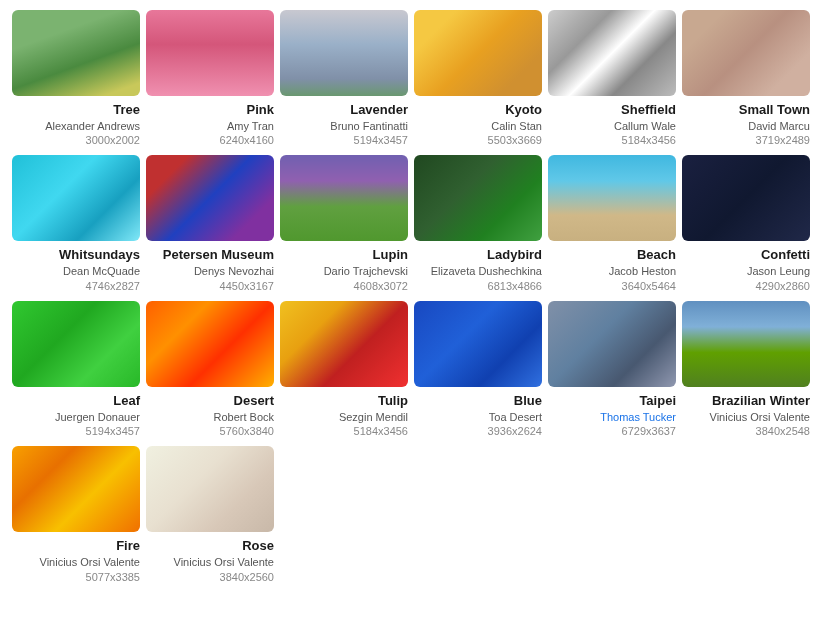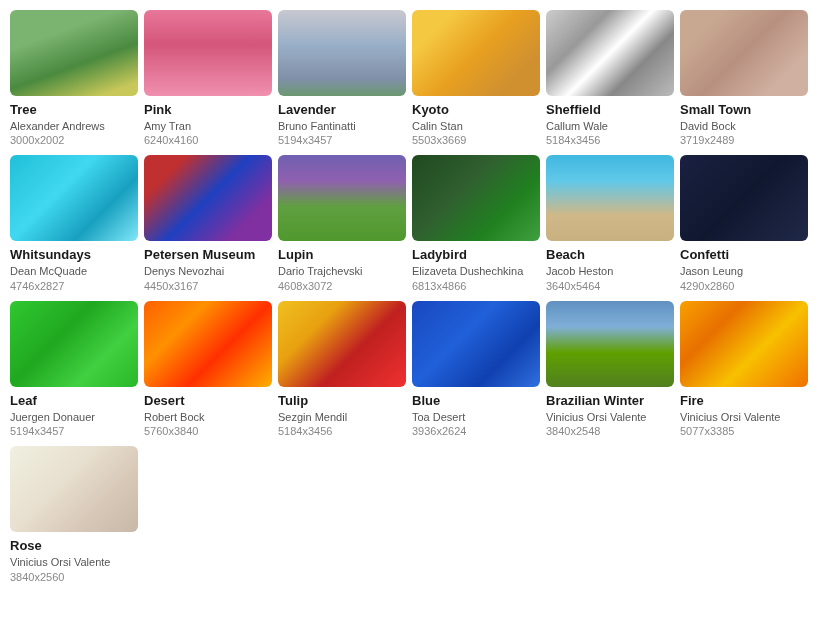"Tree" .item { align-items: flex-start -> flex-end }
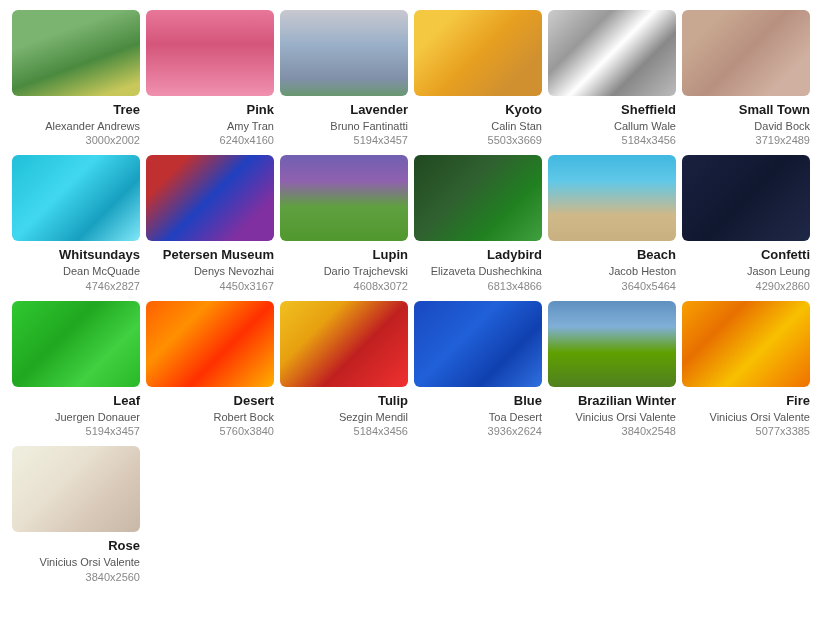"David Bock" div.item-author { text: Bock -> Marcu }
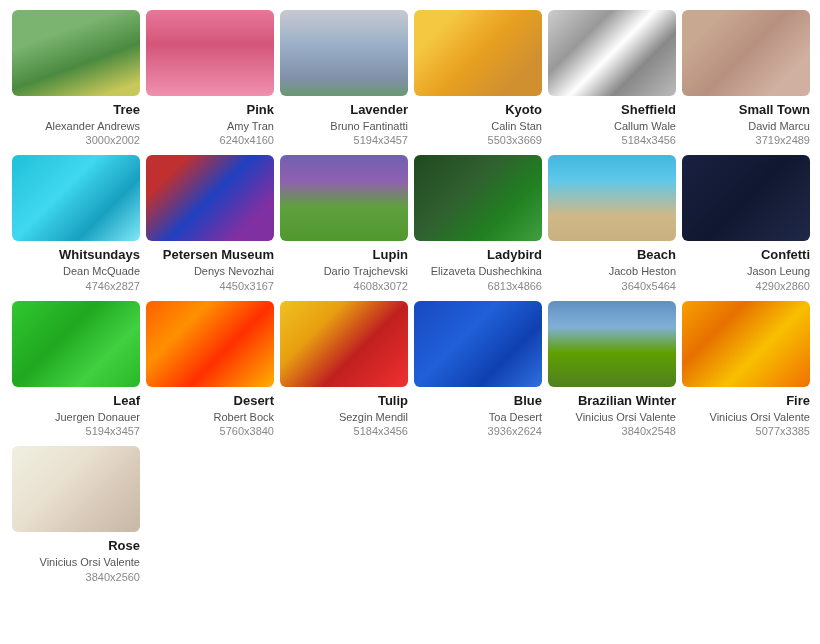"Taipei" div.item { html: none -> <div> <div> <div></div> </div> <div>Taipei</div> <div>Thomas Tucker</div> <div>6729x3637</div> </div> }
